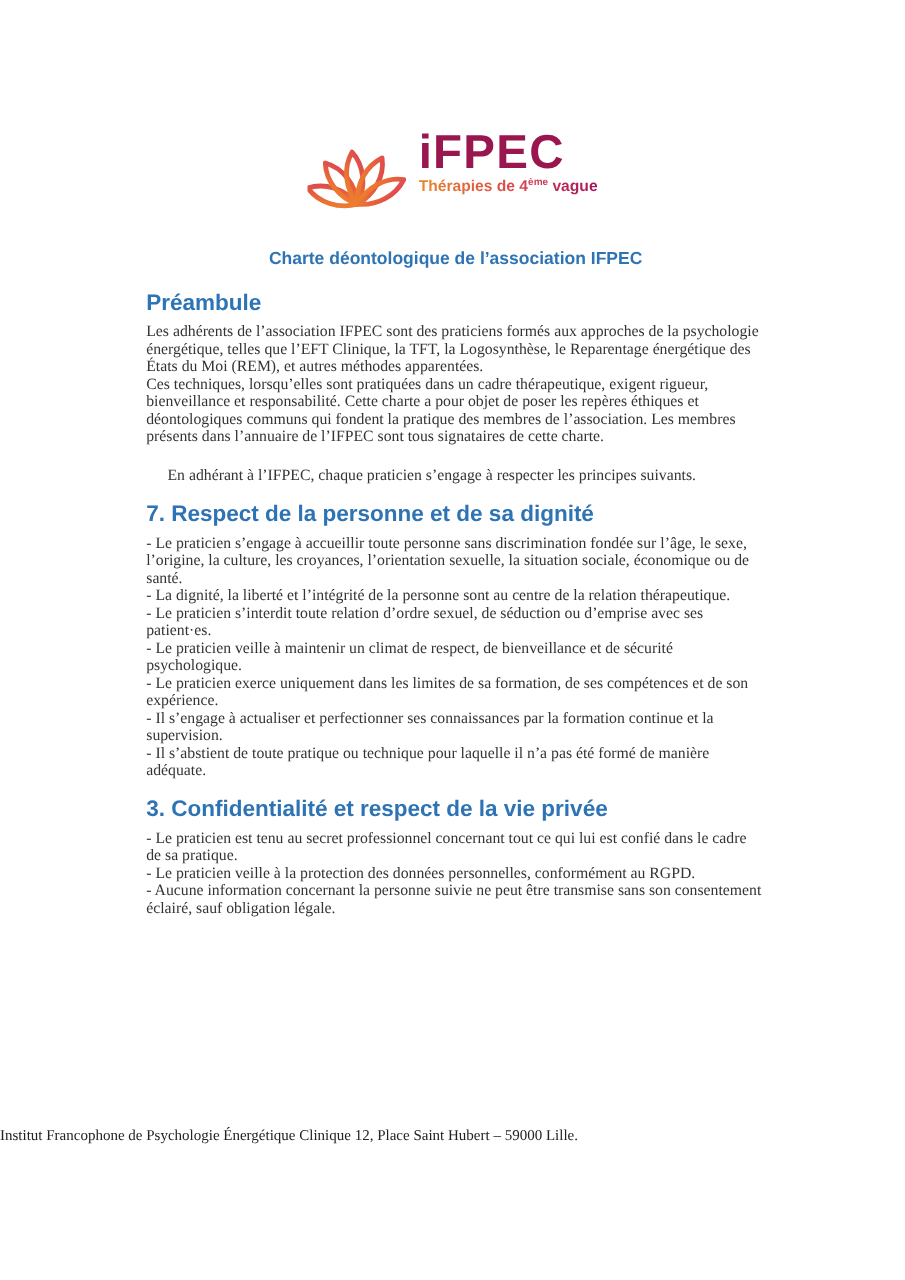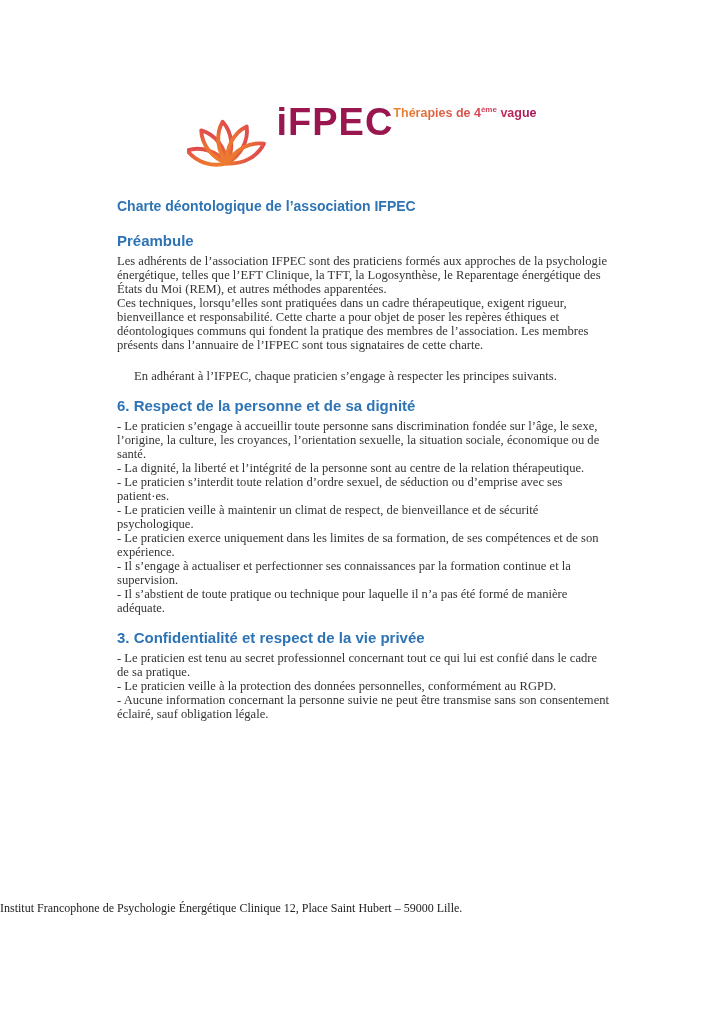"iFPEC" .logo-text { flex-direction: row -> column }
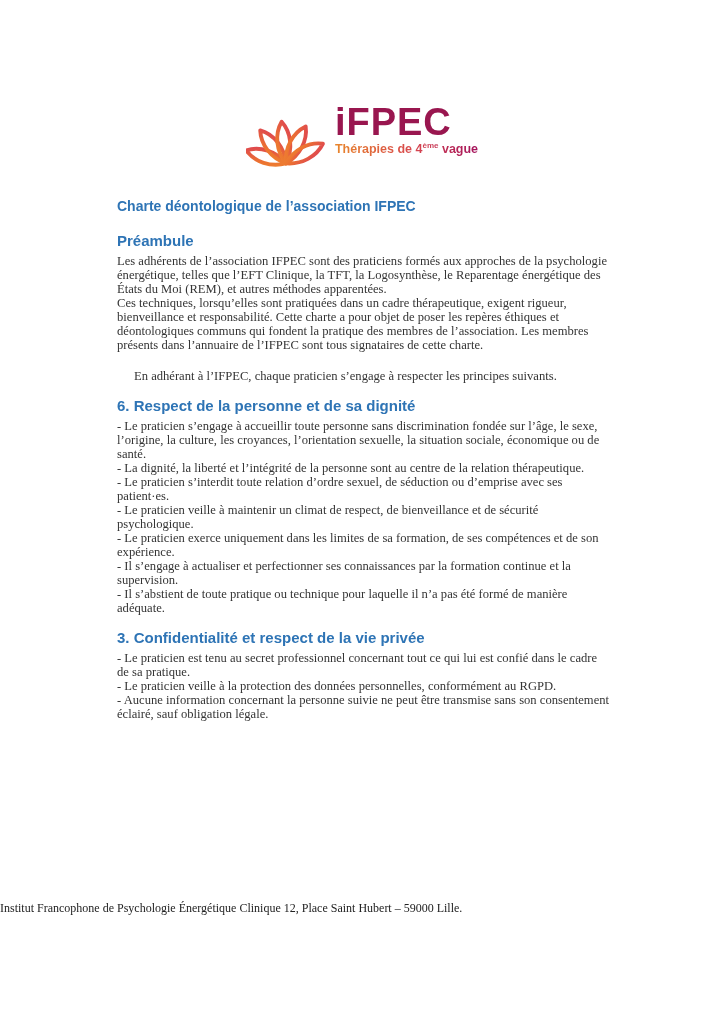"Charte déontologique de l’association" .title { text-align: none -> center }
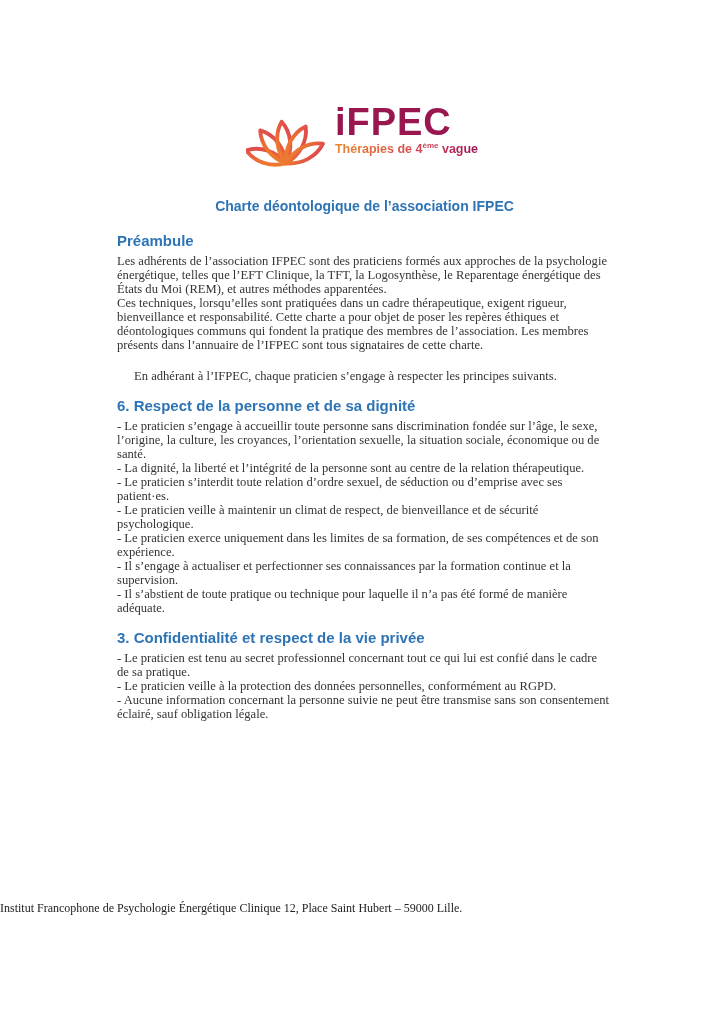"Préambule" .sec-heading { font-size: 15px -> 18px }
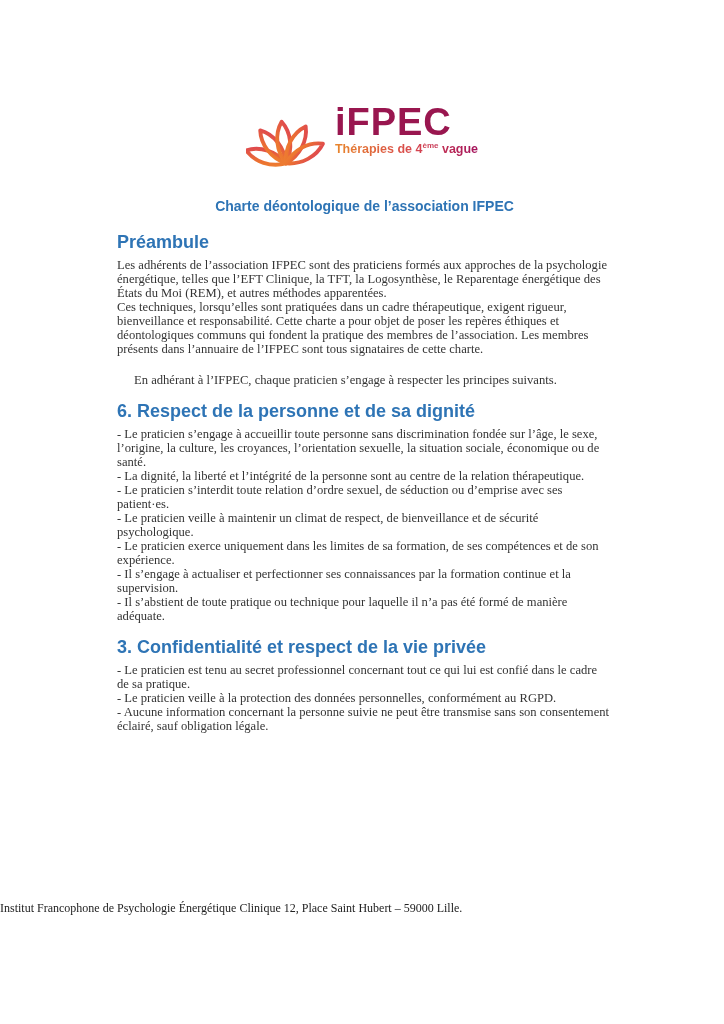"6. Respect de la personne" h2.sec-heading { text: 6 -> 7 }
